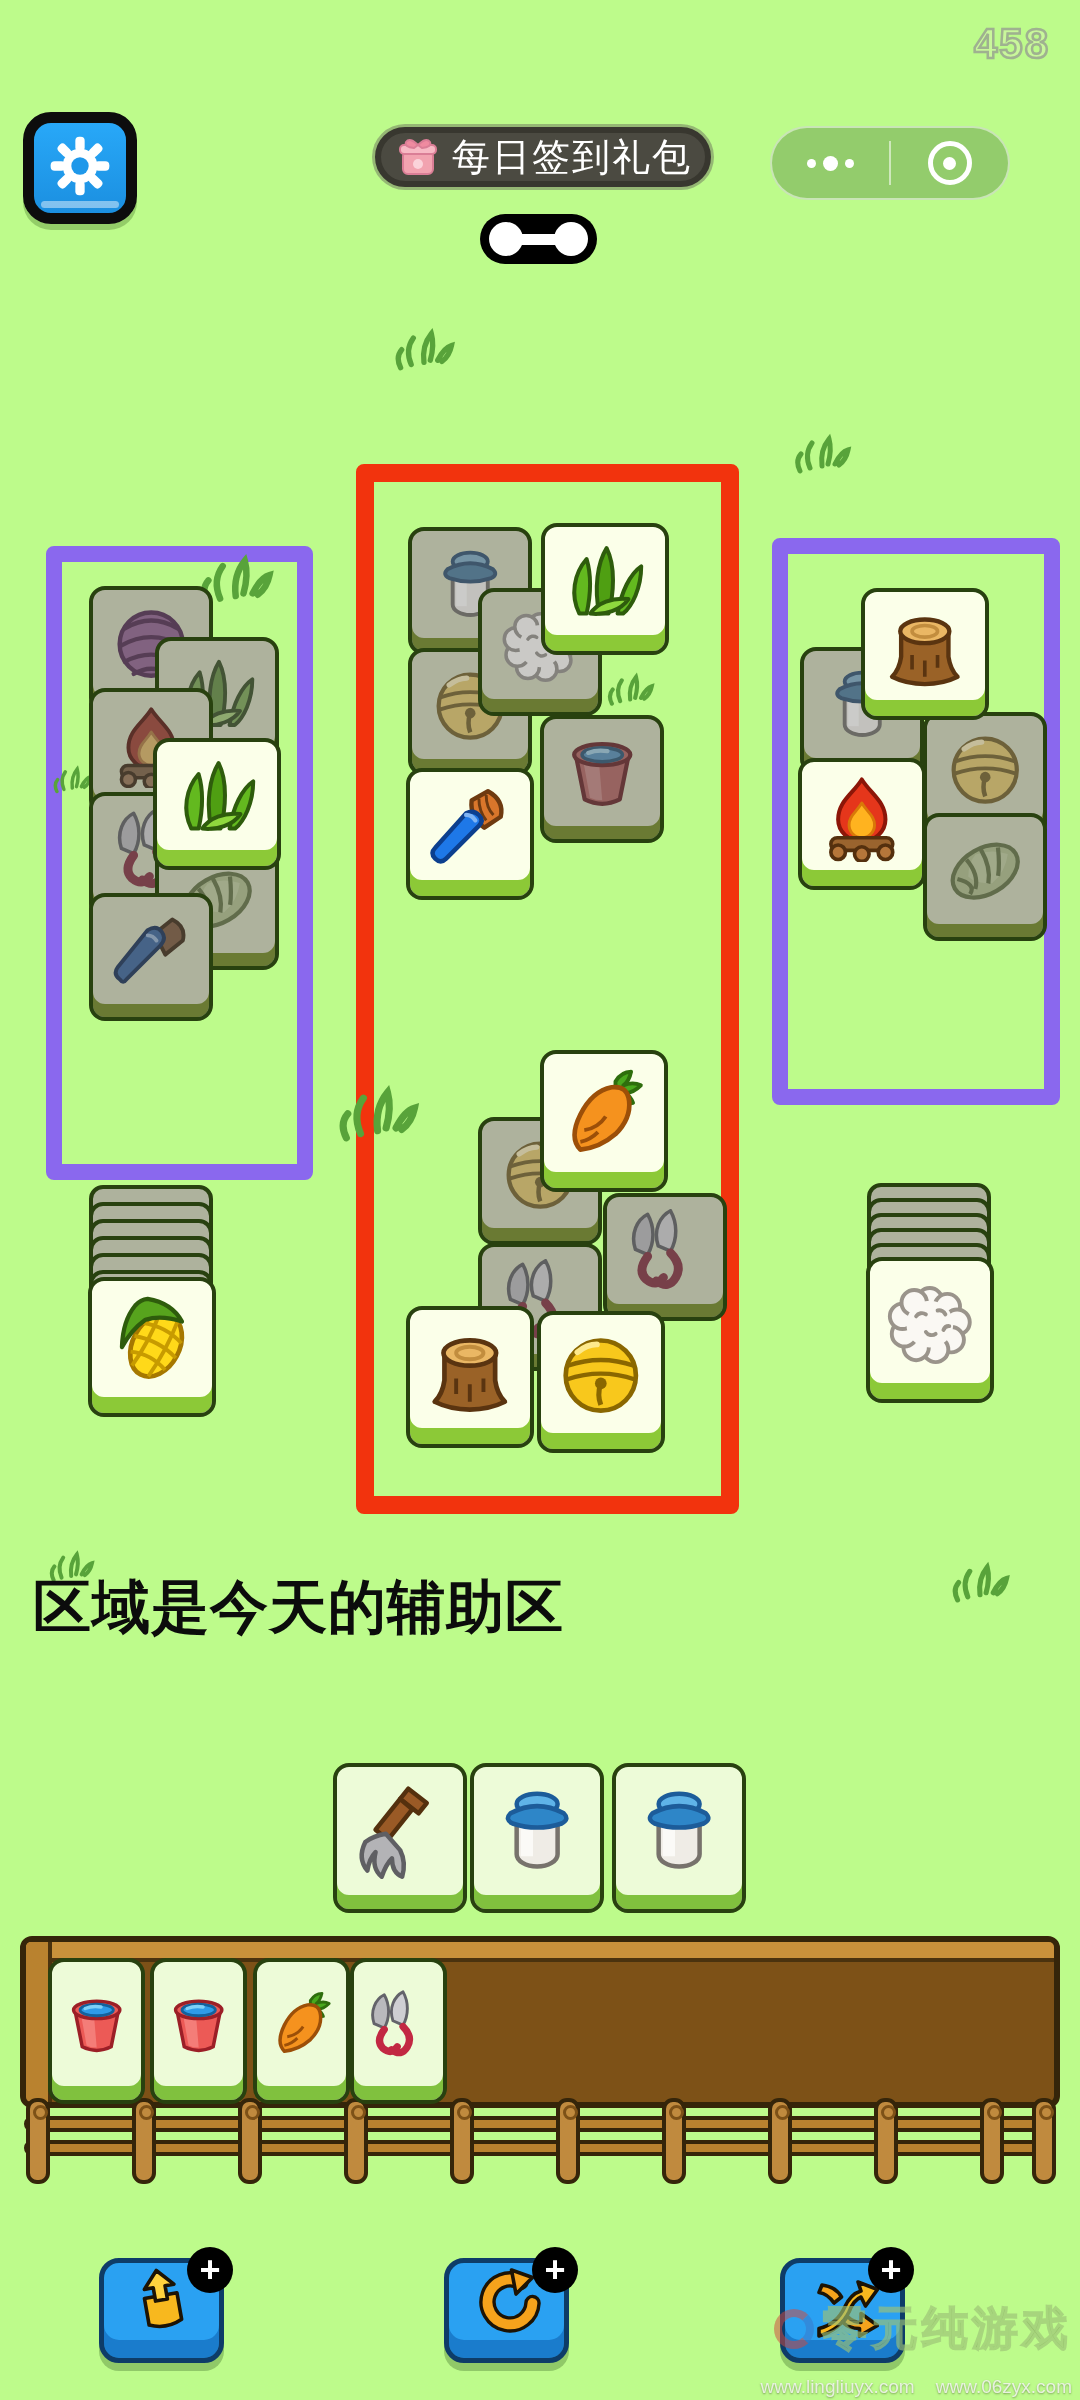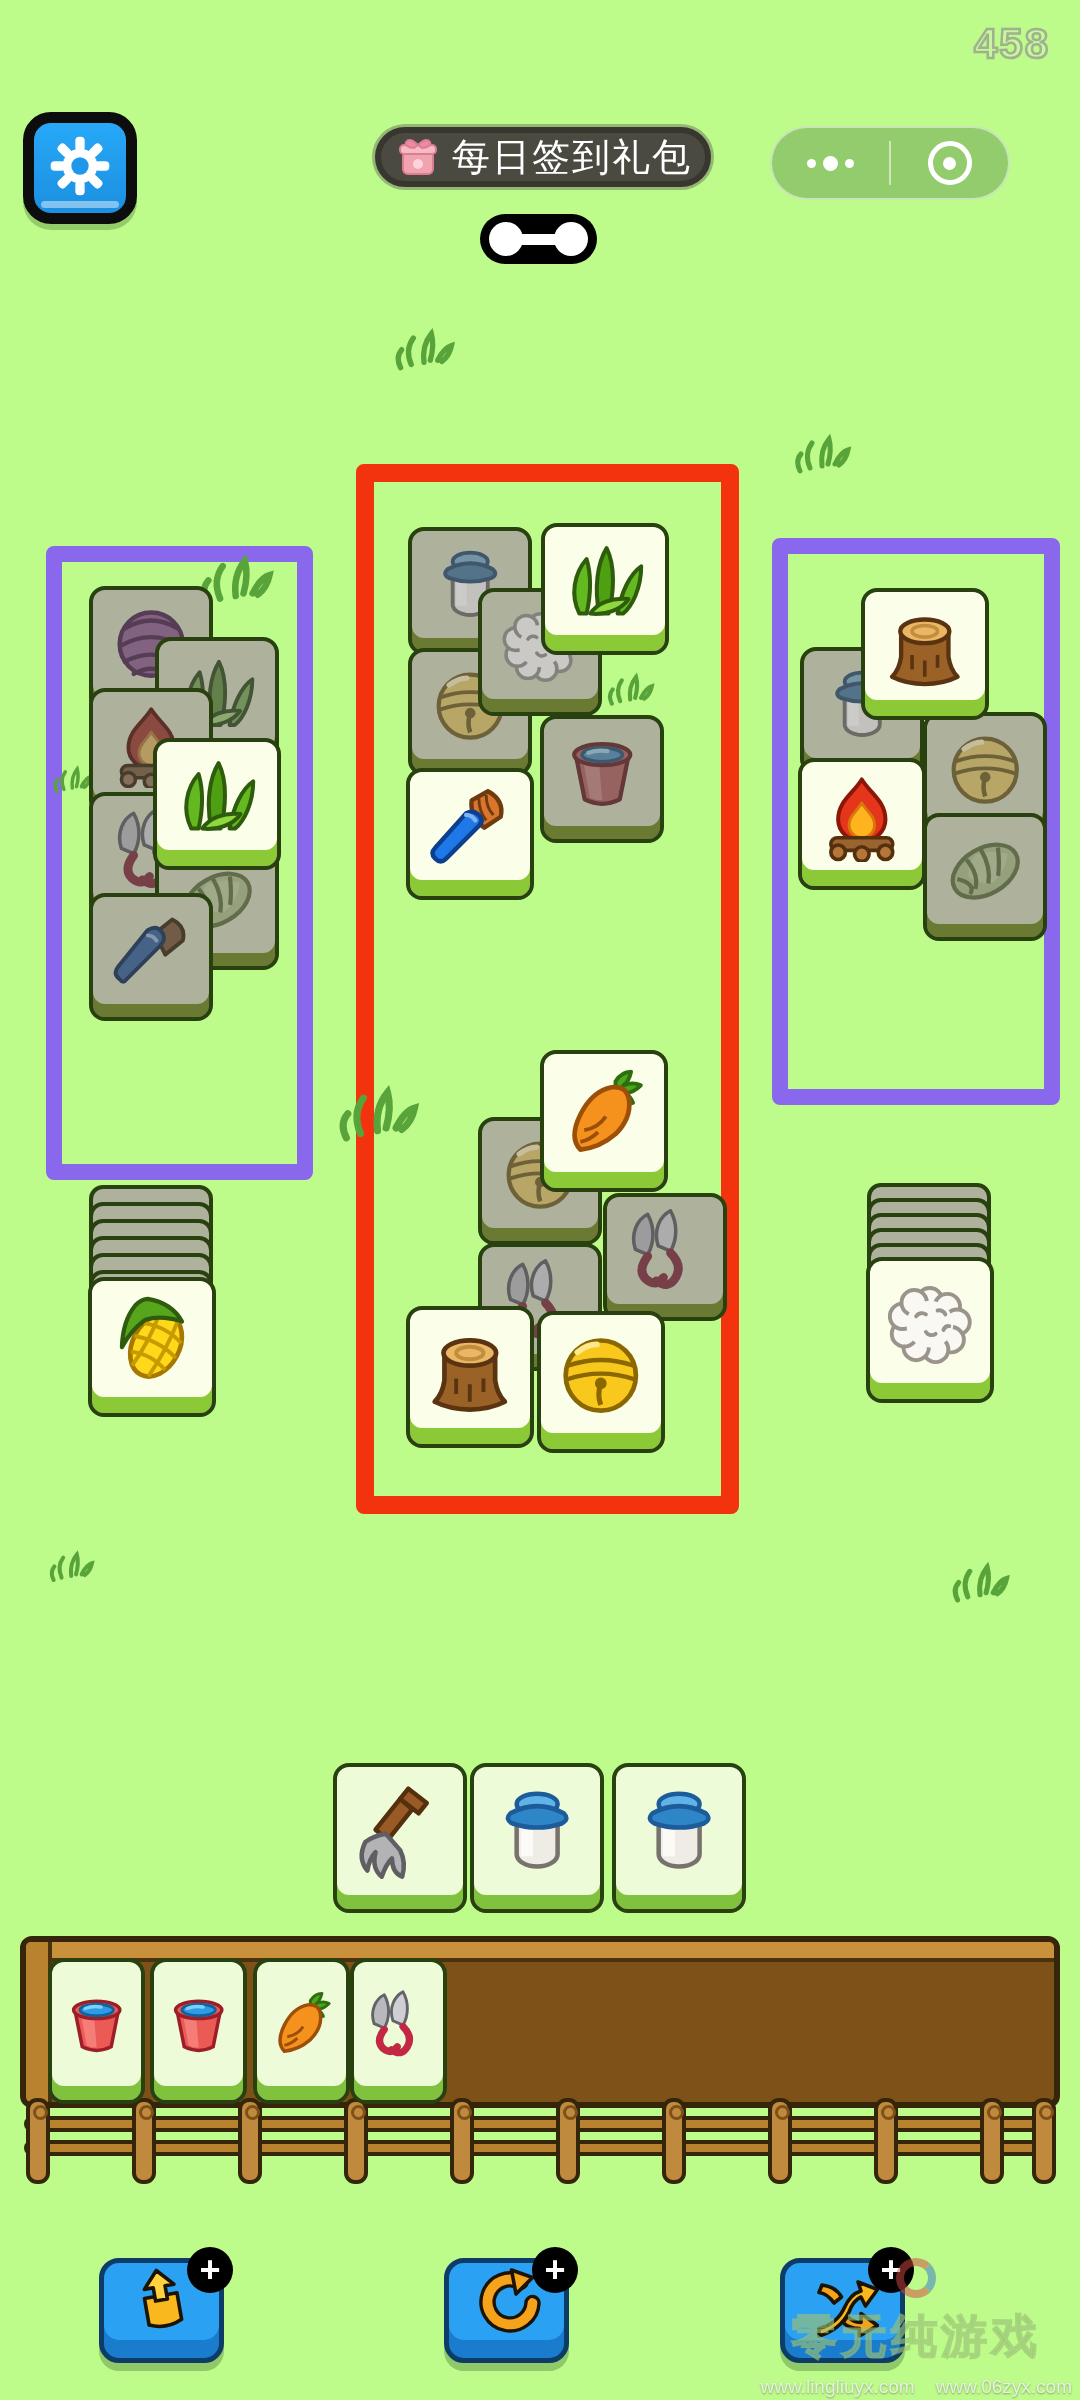"区域是今天的辅助区" div { html: none -> <div>区域是今天的辅助区</div> }
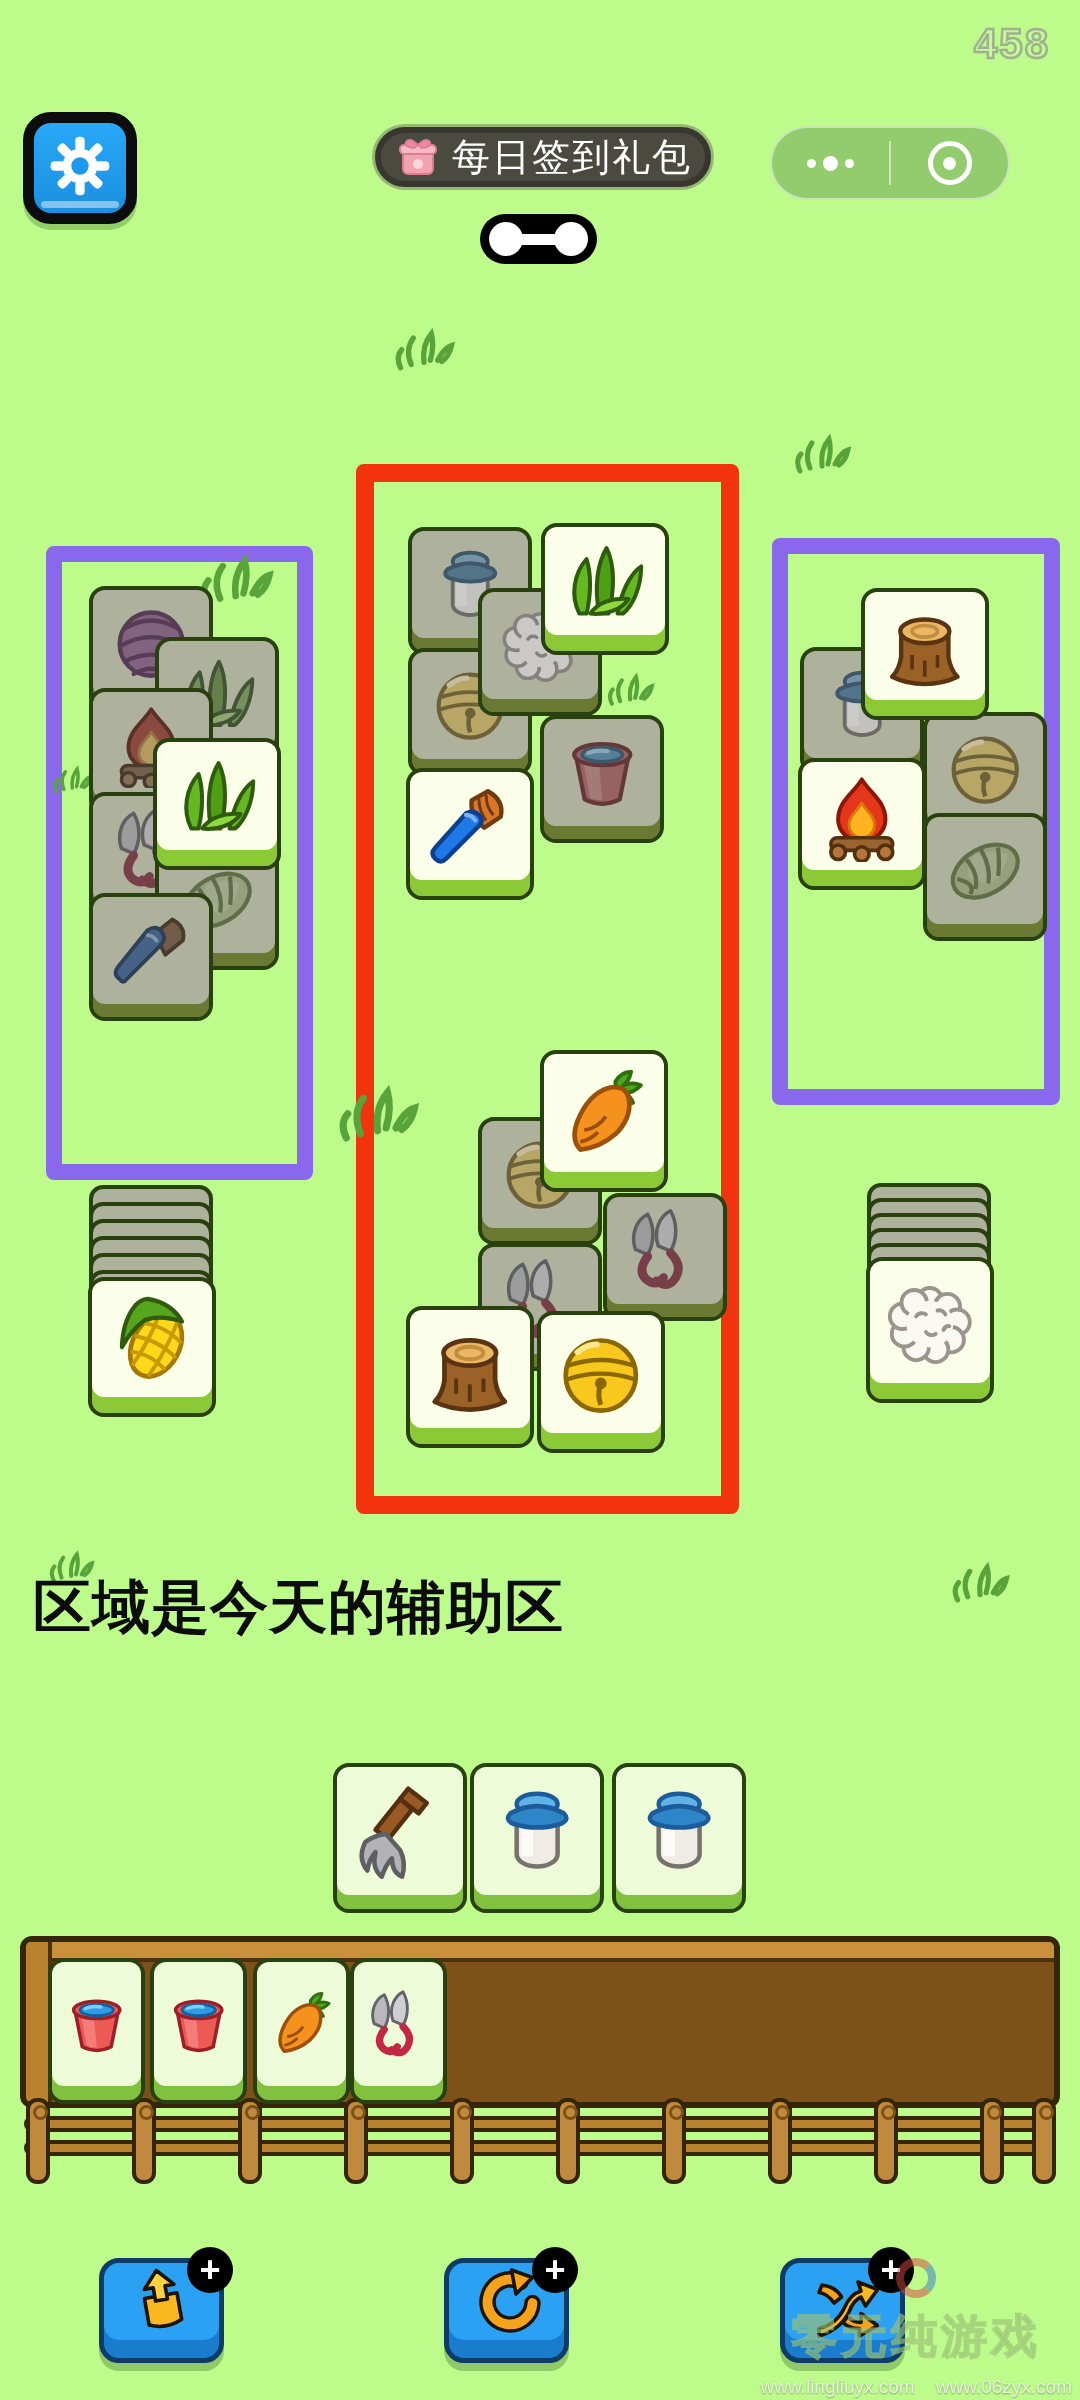"零元纯游戏" .wm-row { flex-direction: column -> none }
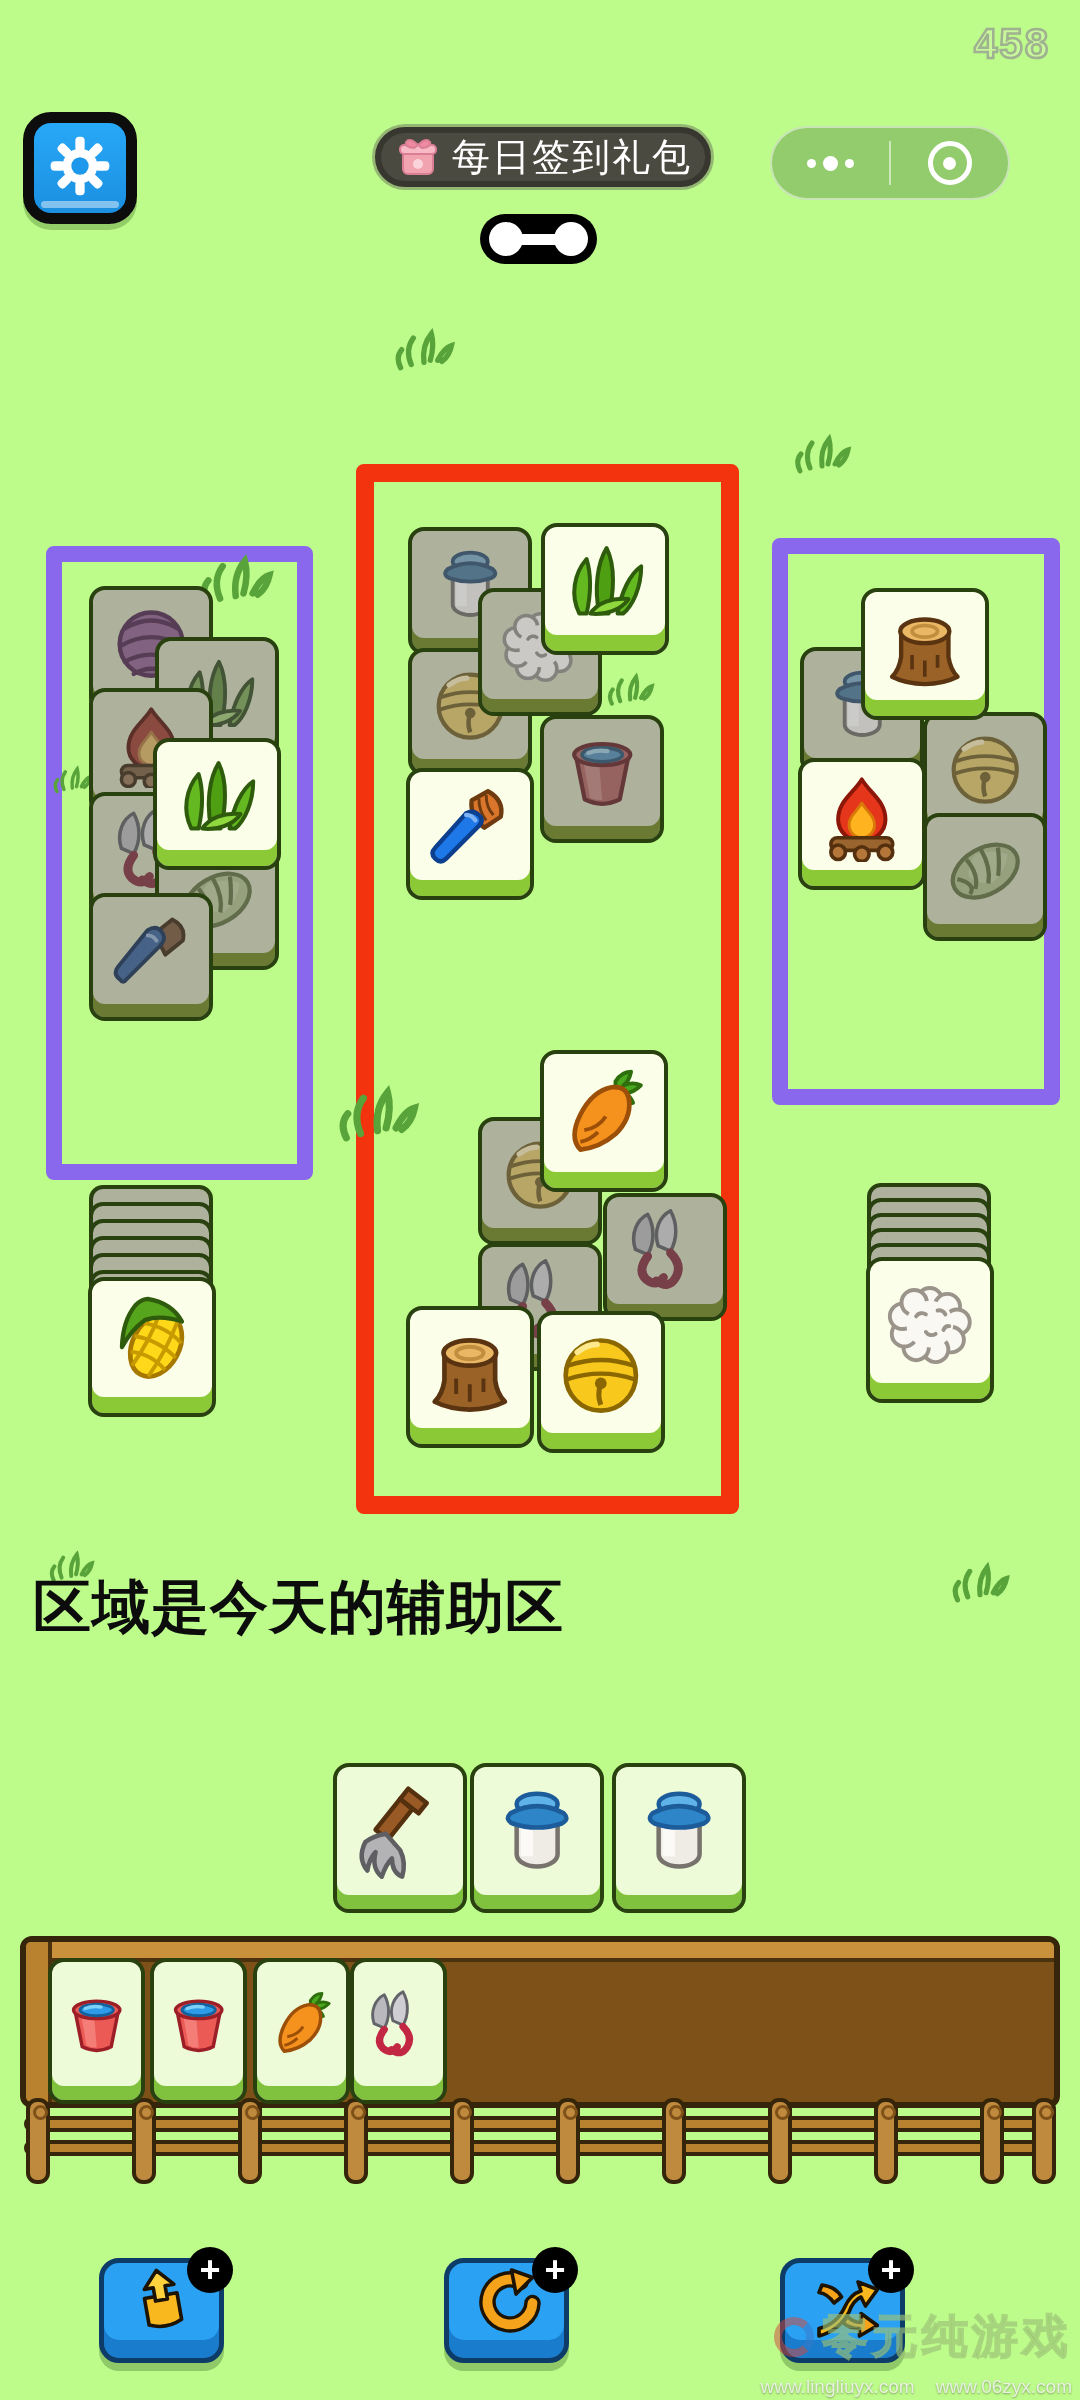"www.lingliuyx.com www.06zyx.com" .wm-urls { margin-top: 8px -> 16px }
